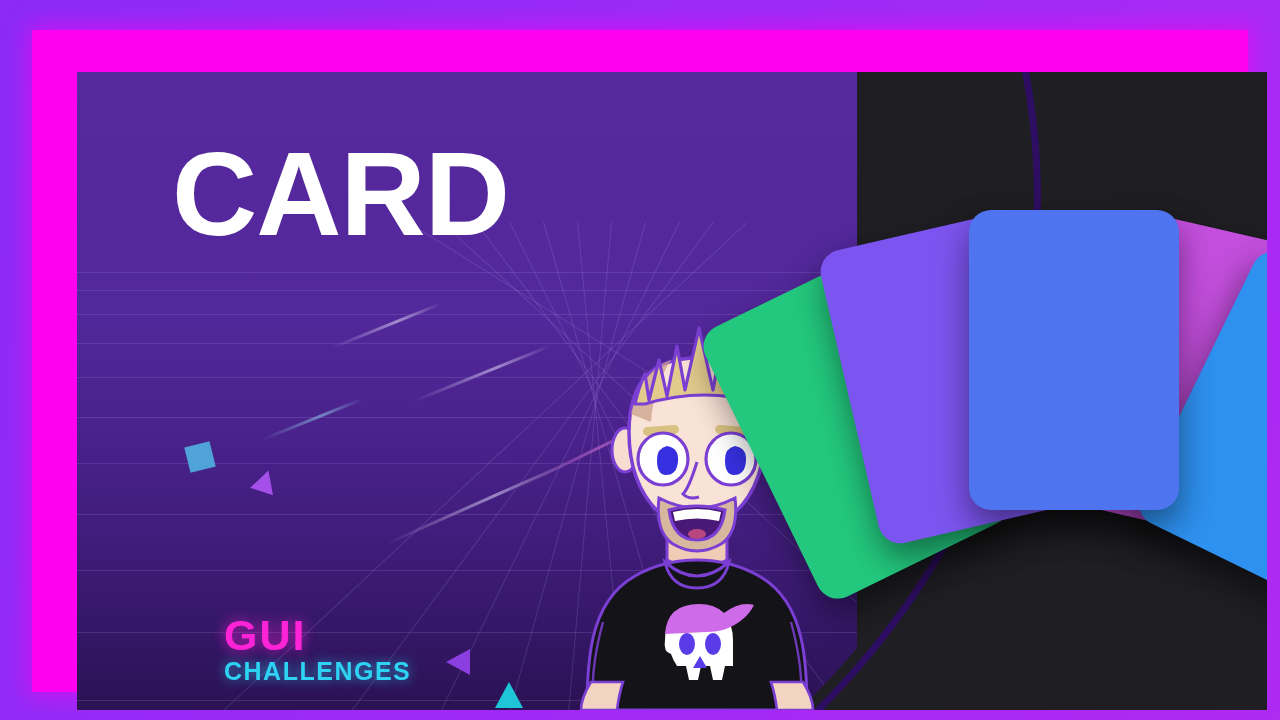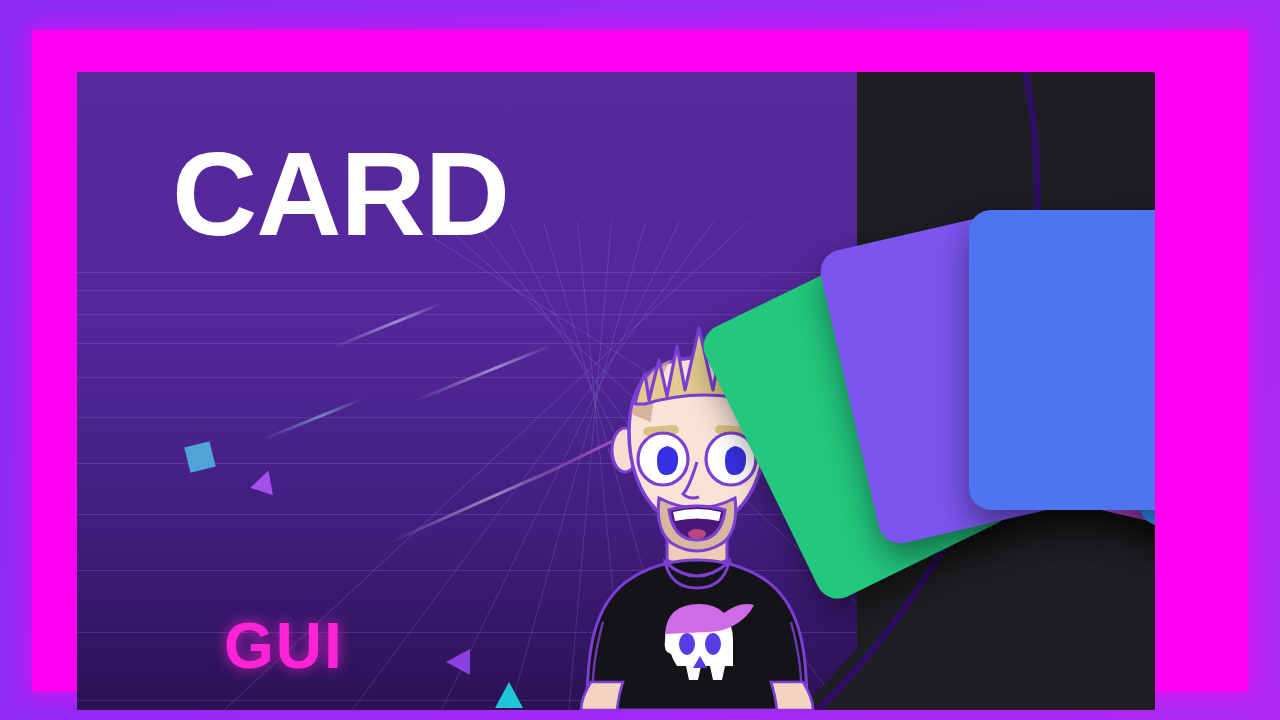"CARD" .frame-inner { width: 1078px -> 1190px }
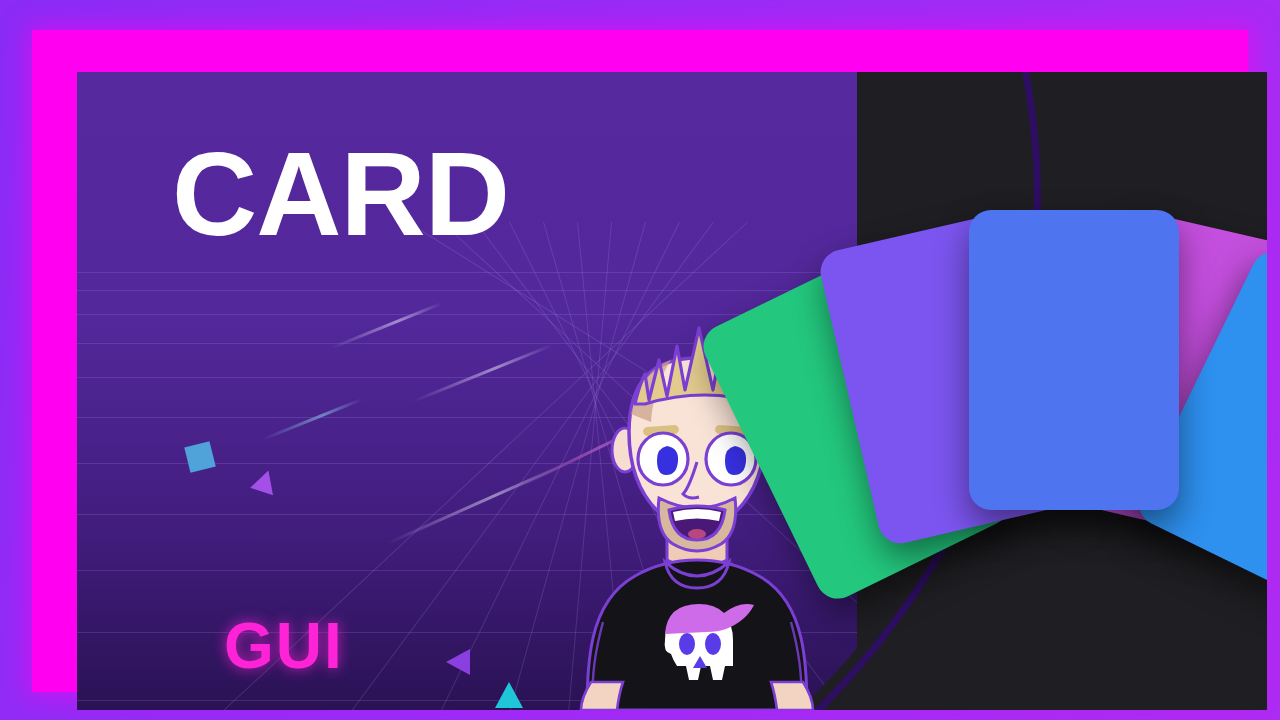"GUI" .logo .gui { font-size: 64px -> 43px }
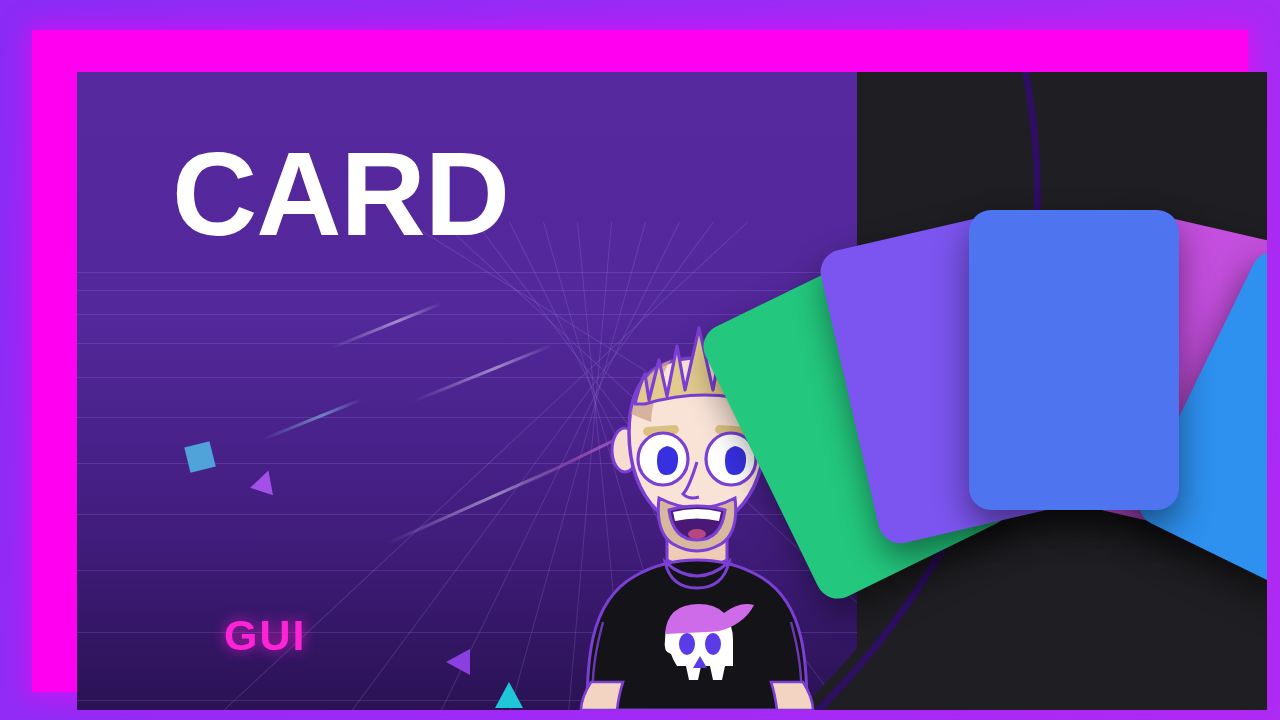"CHALLENGES" div.chal { html: none -> <div>CHALLENGES</div> }
